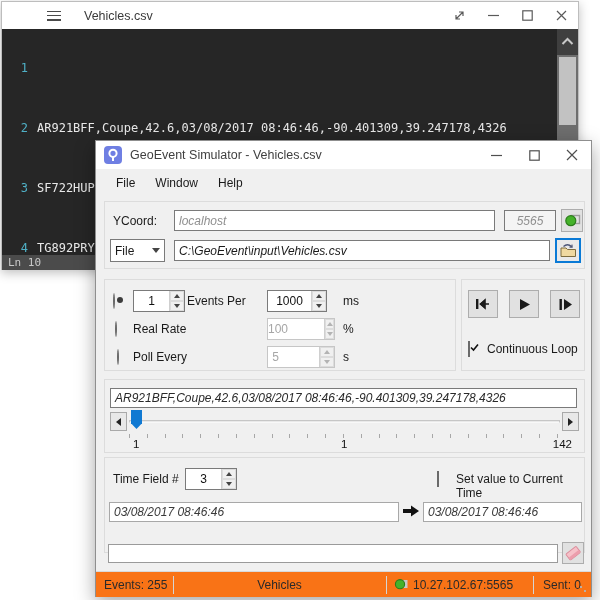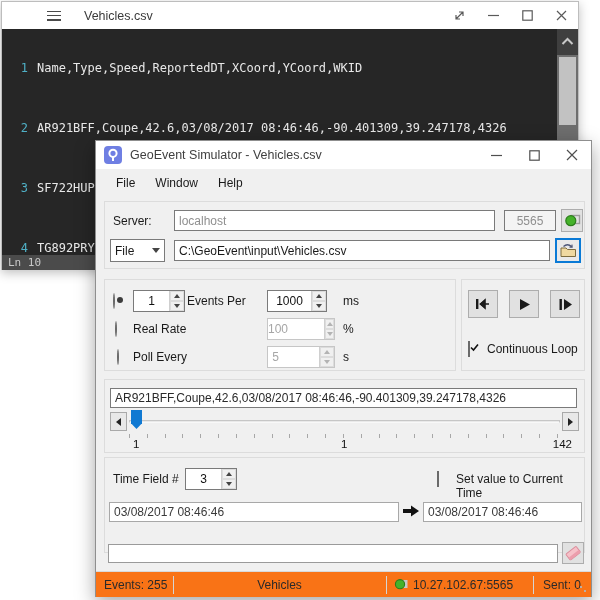"Name,Type,Speed,ReportedDT,XCoord,YCoord" span.txt { html: <span>Name,Type,Speed,ReportedDT,XCoord,YCoord,WKID</span> -> none }
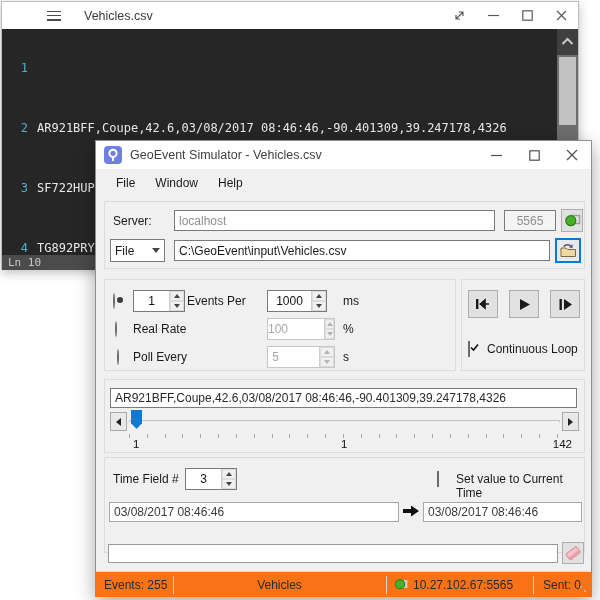"Server:" span.abs { text: Server -> YCoord }
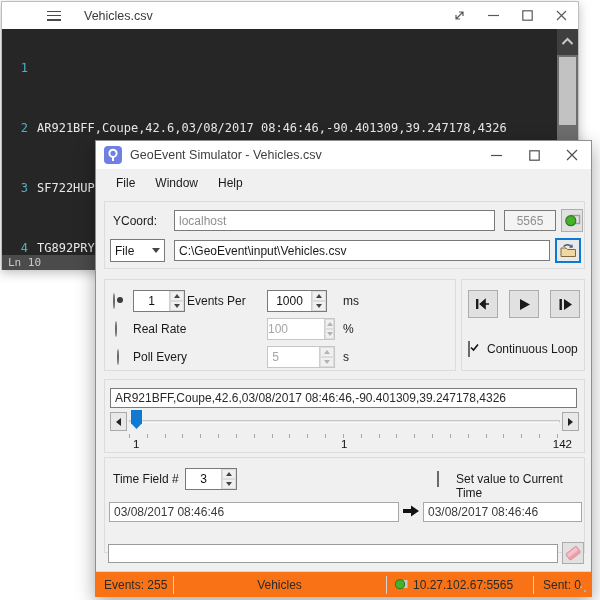"localhost" .tb { font-style: none -> italic }
